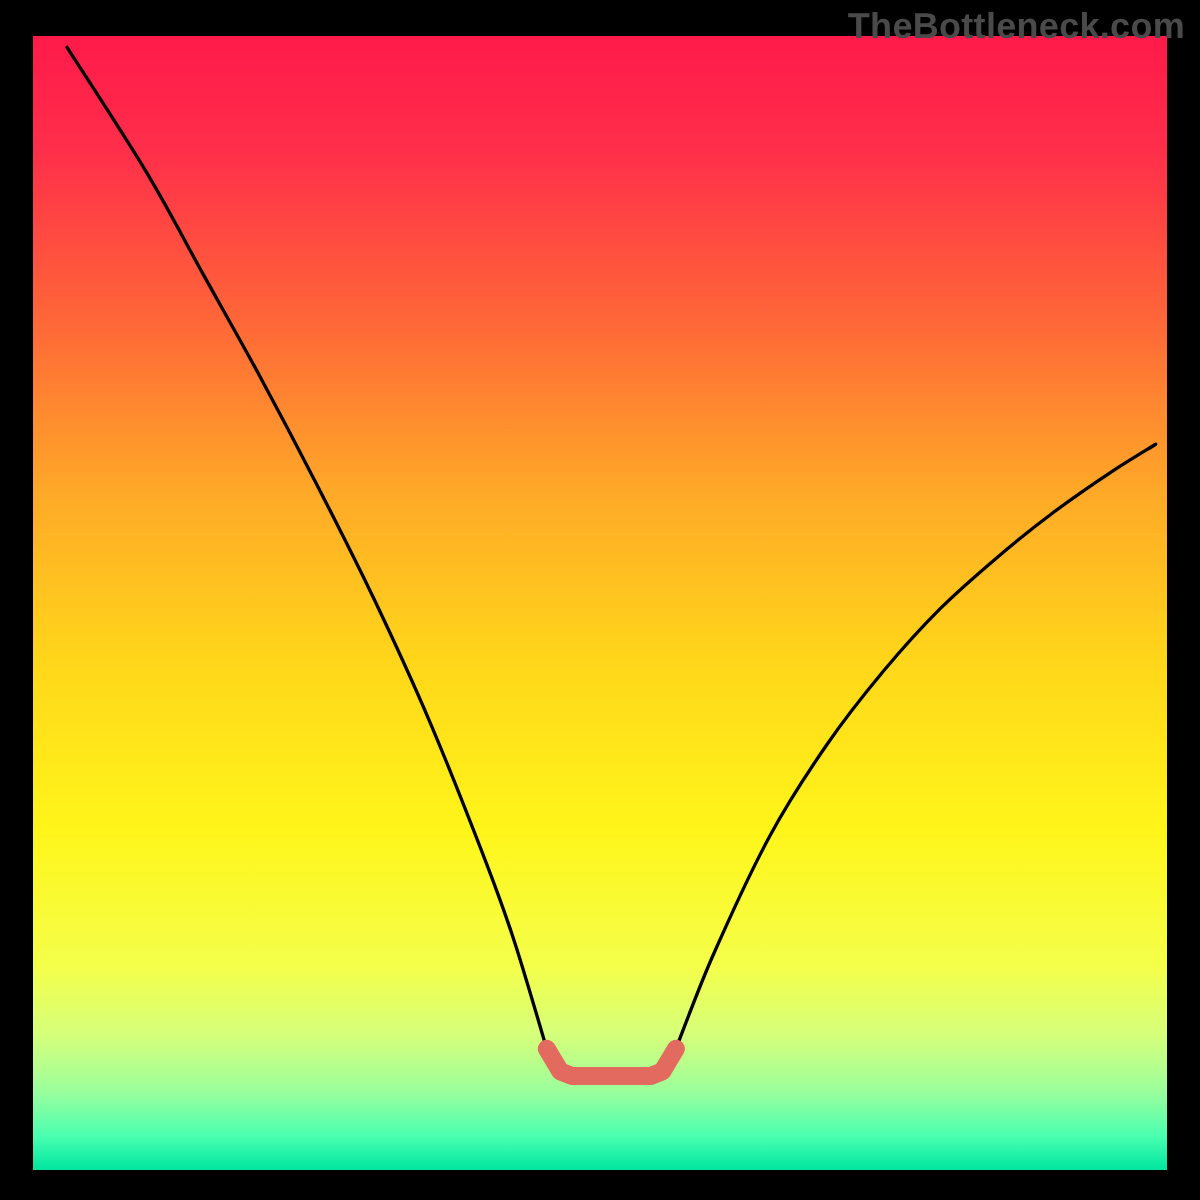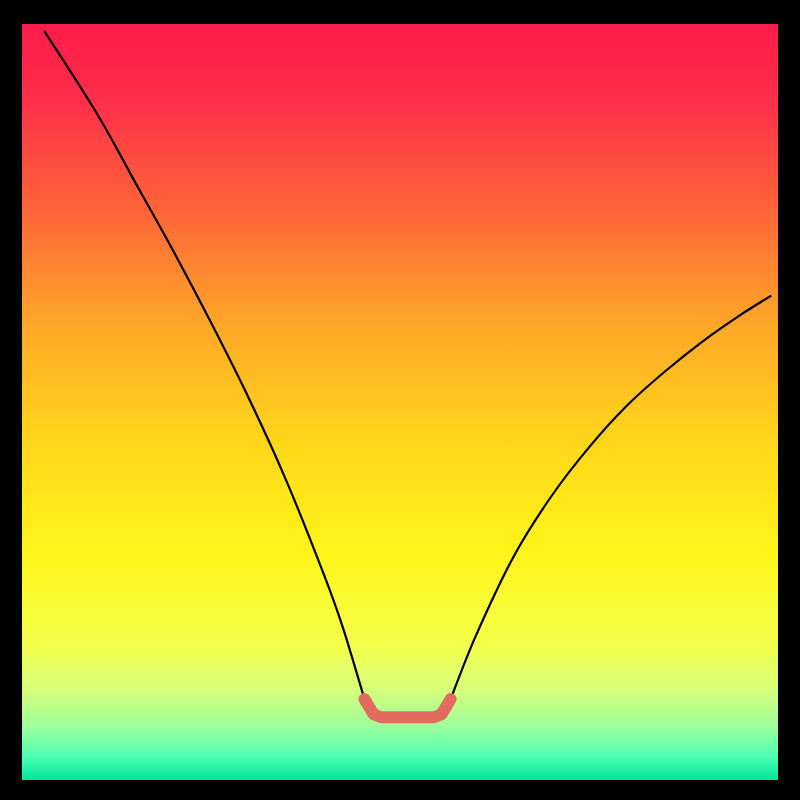"TheBottleneck.com" div.watermark { html: none -> <div>TheBottleneck.com</div> }
